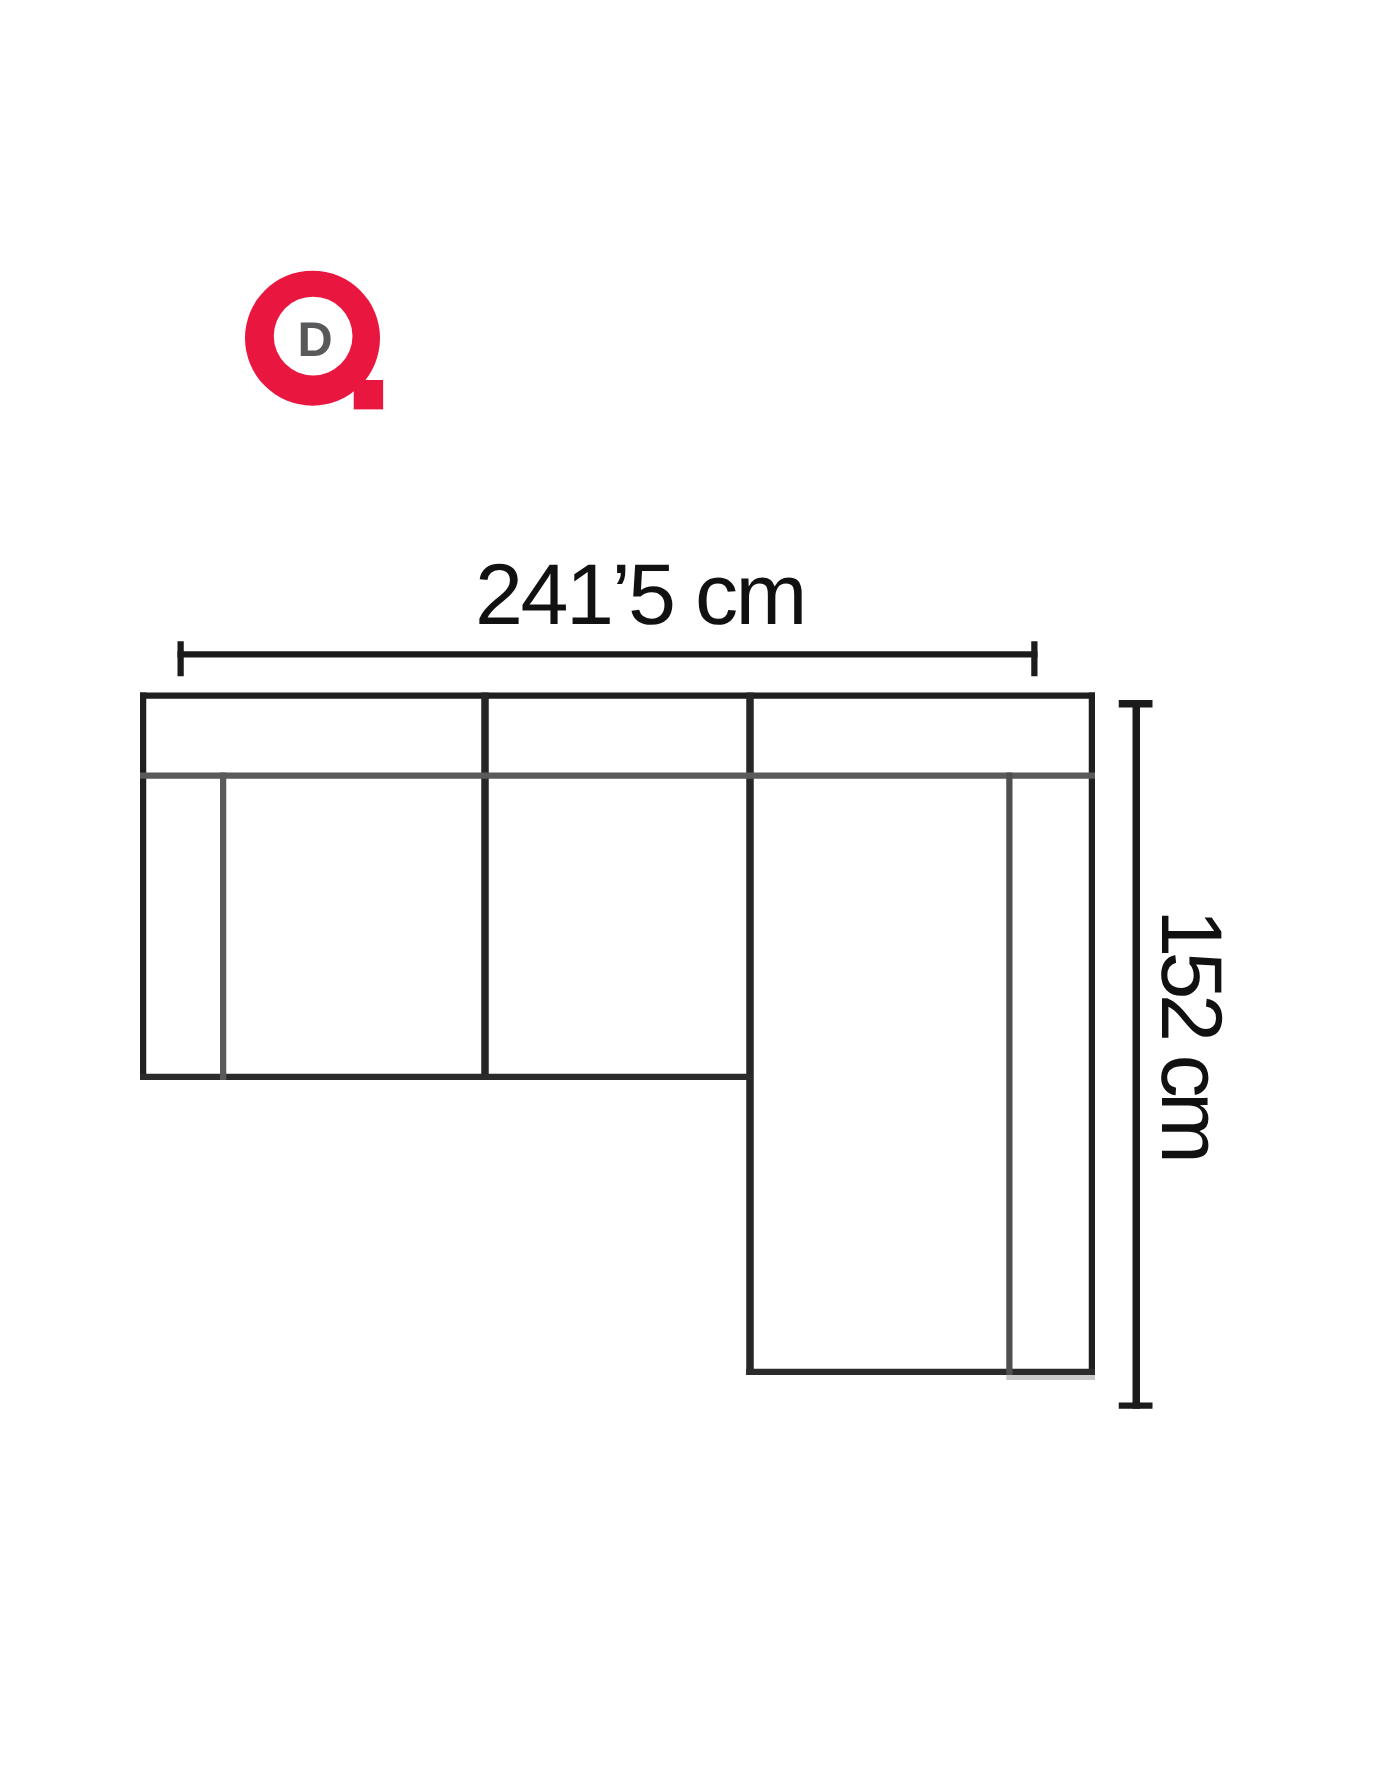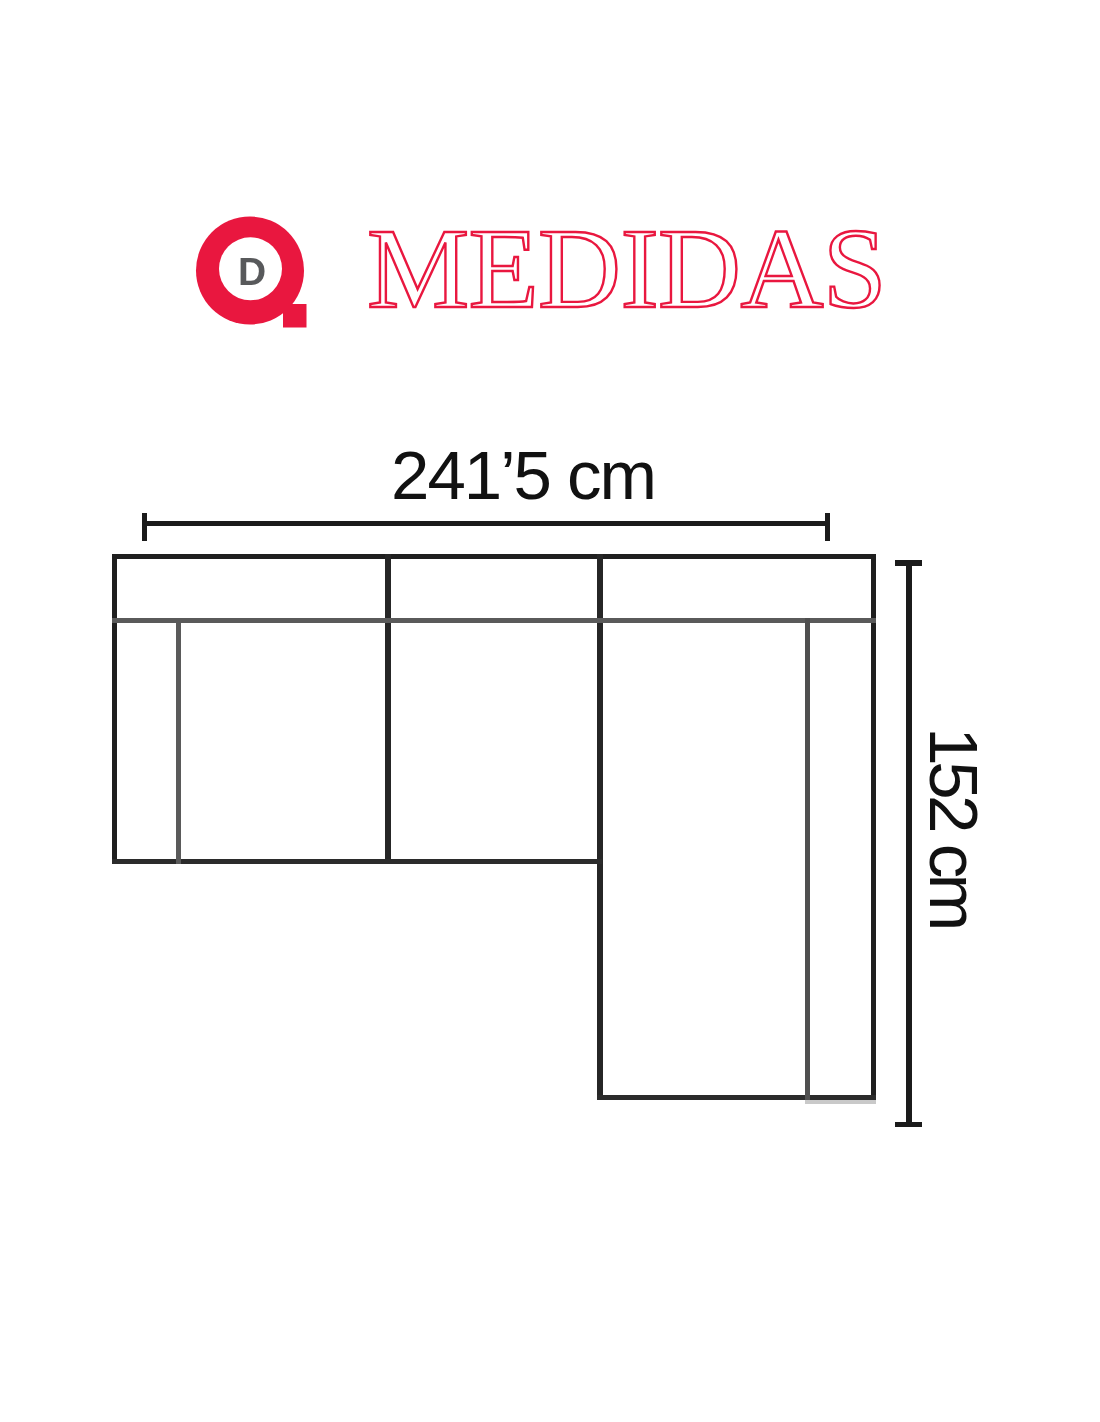"MEDIDAS" div { html: <div>MEDIDAS</div> -> none }
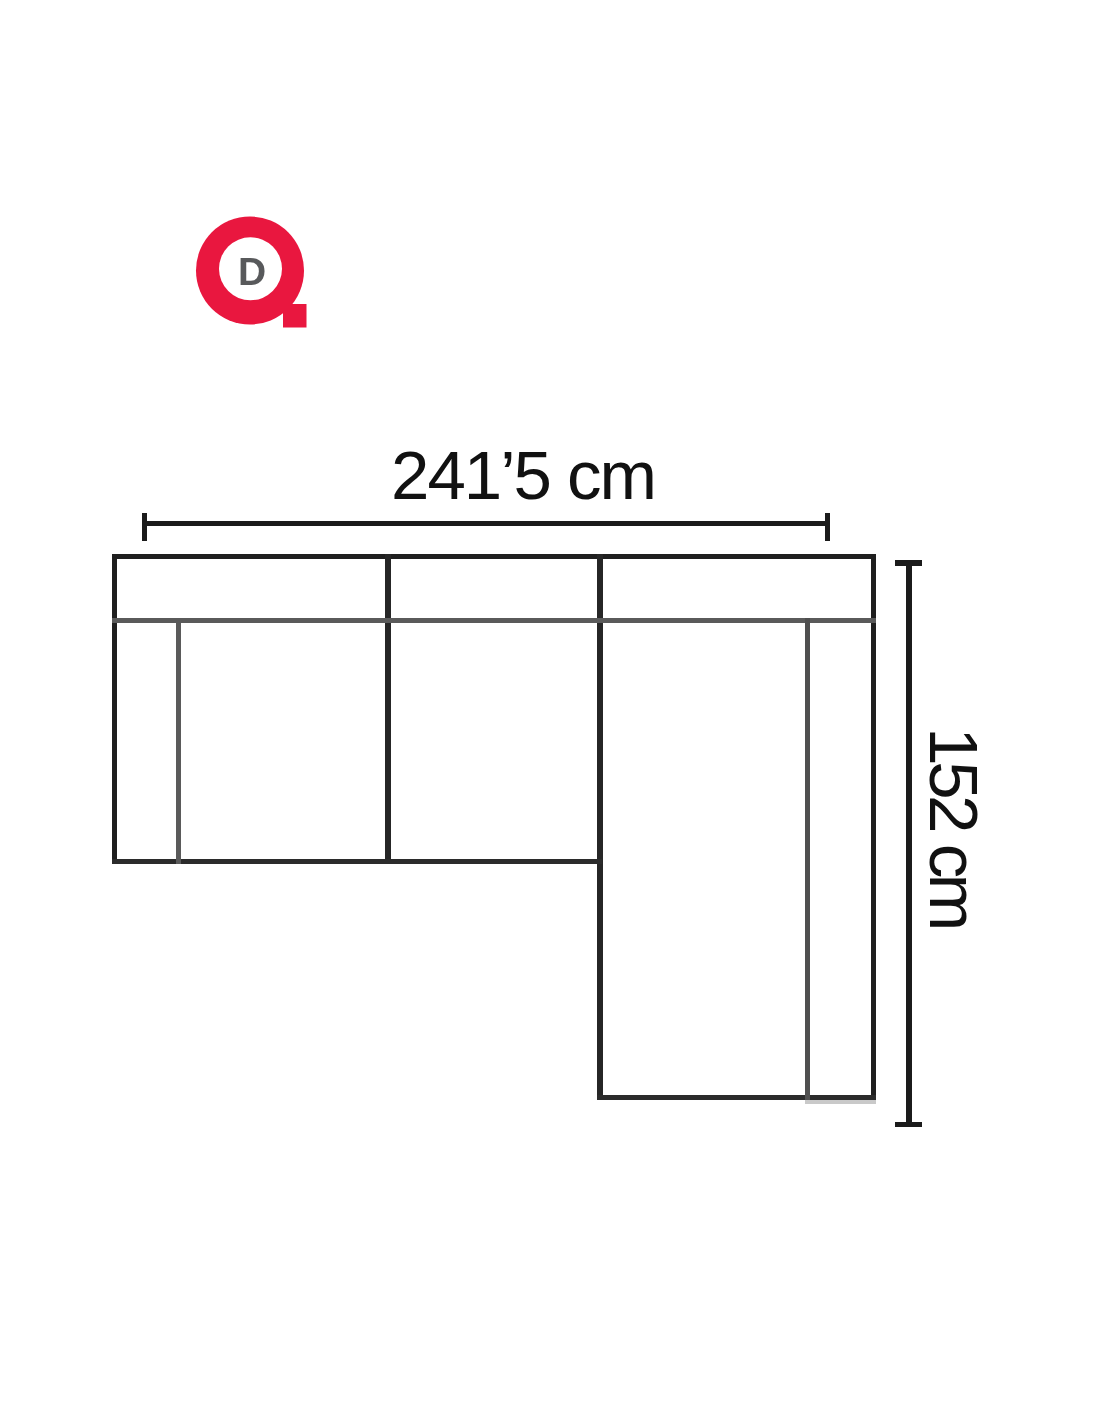"241’5 cm" div { text-align: right -> left }
